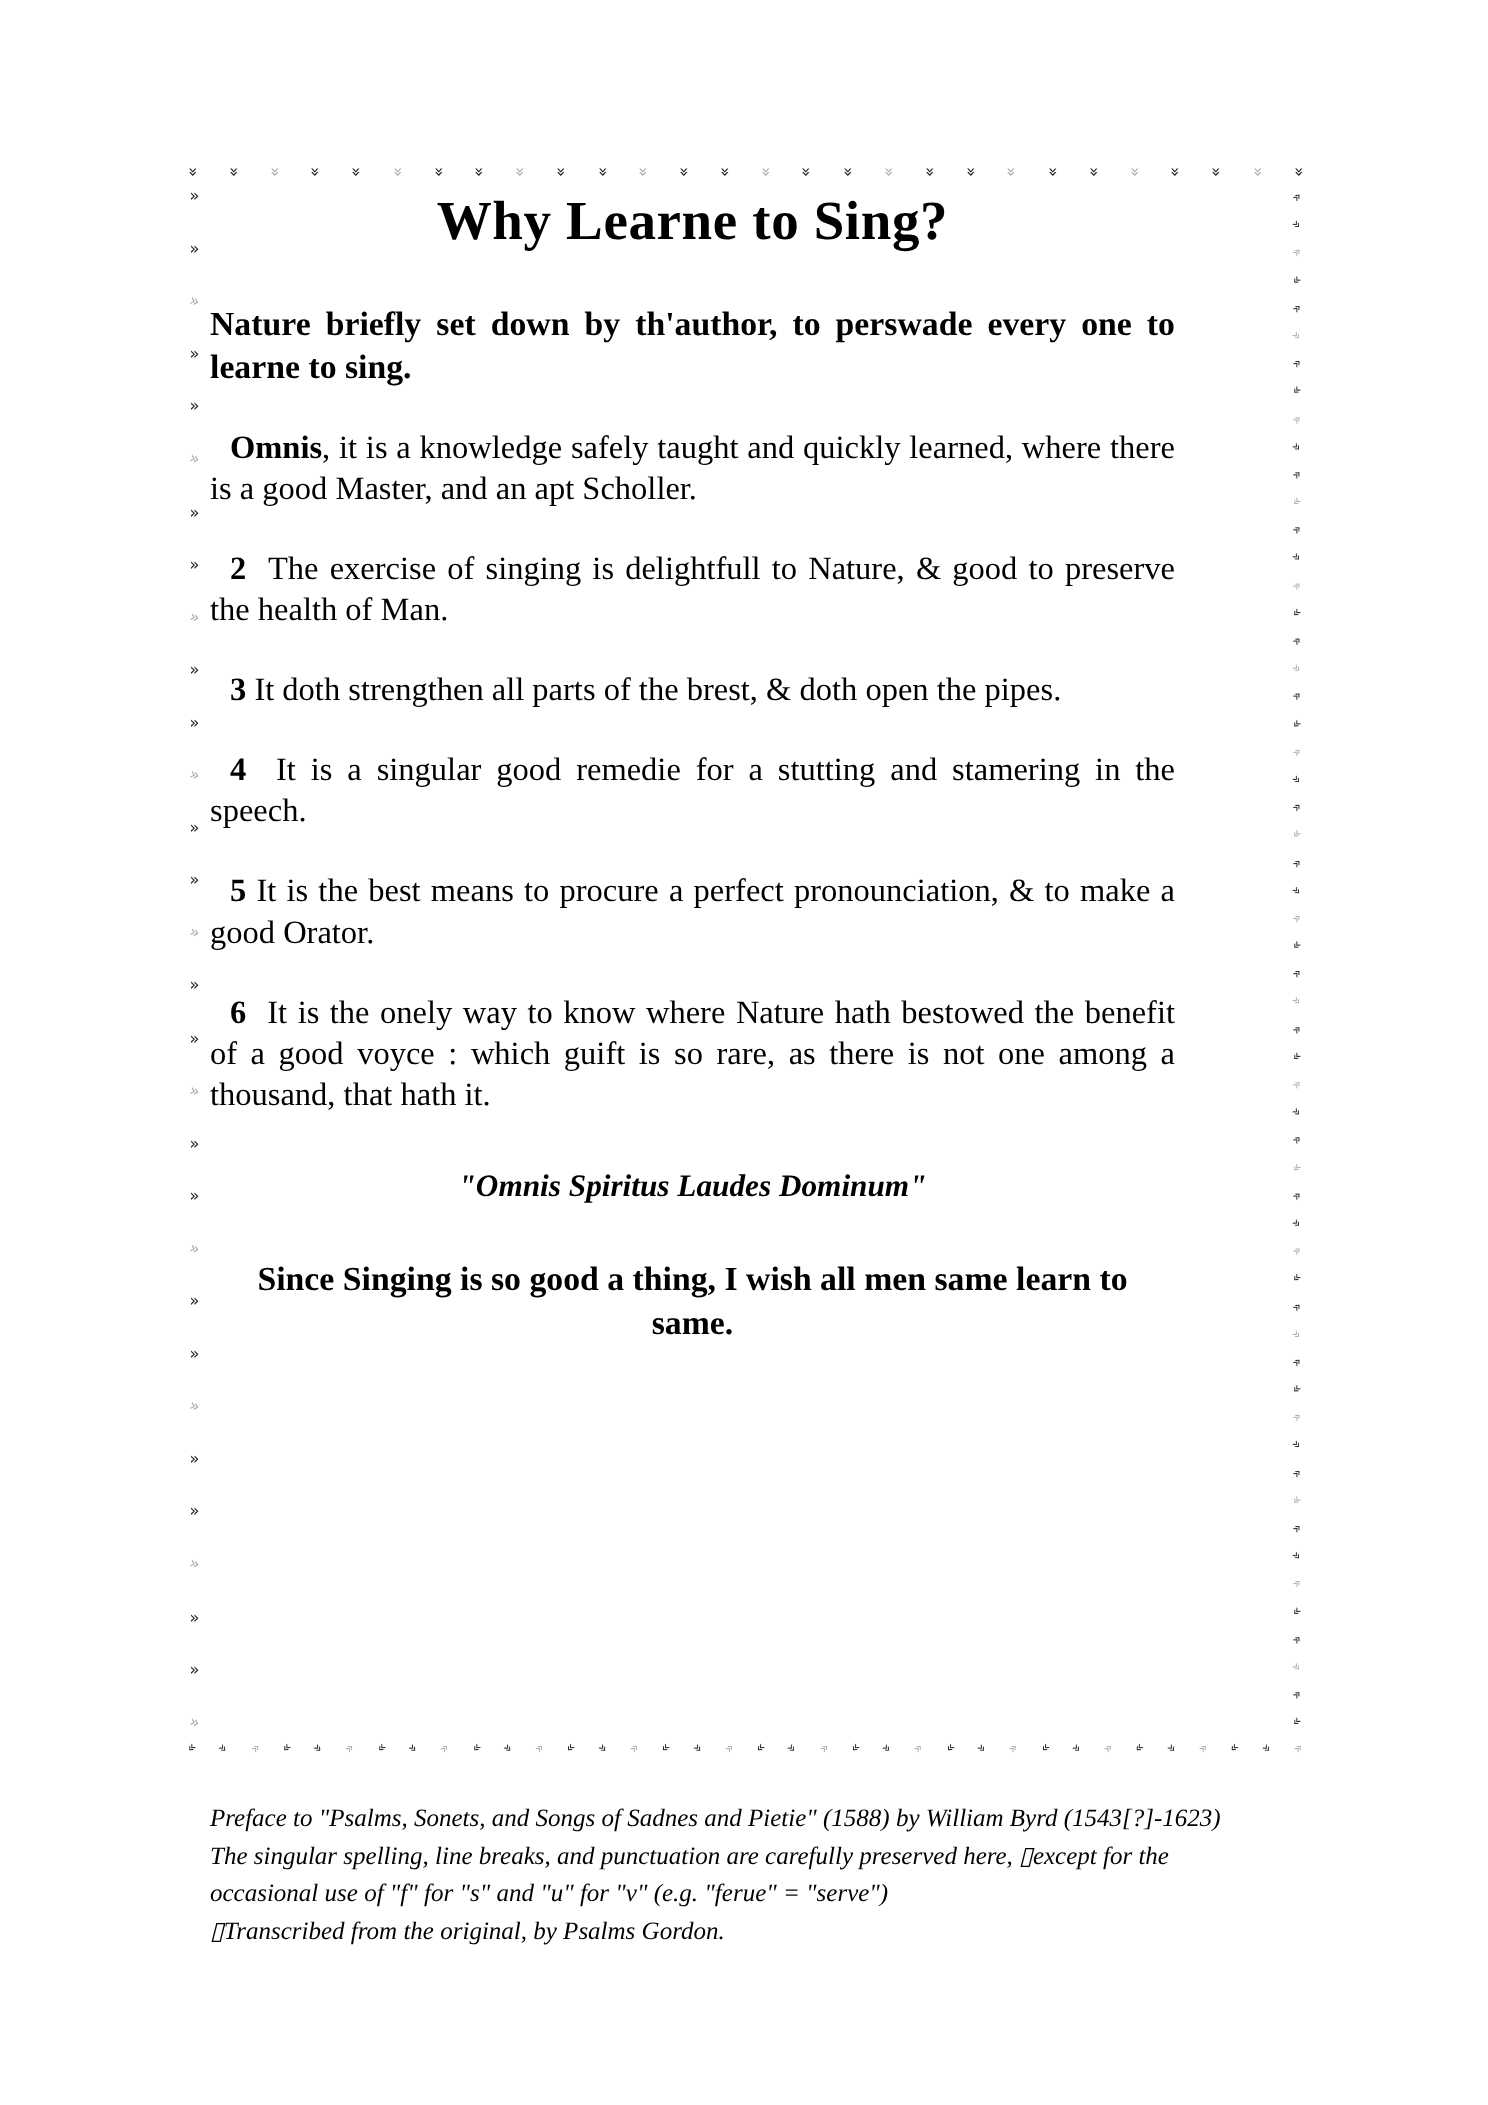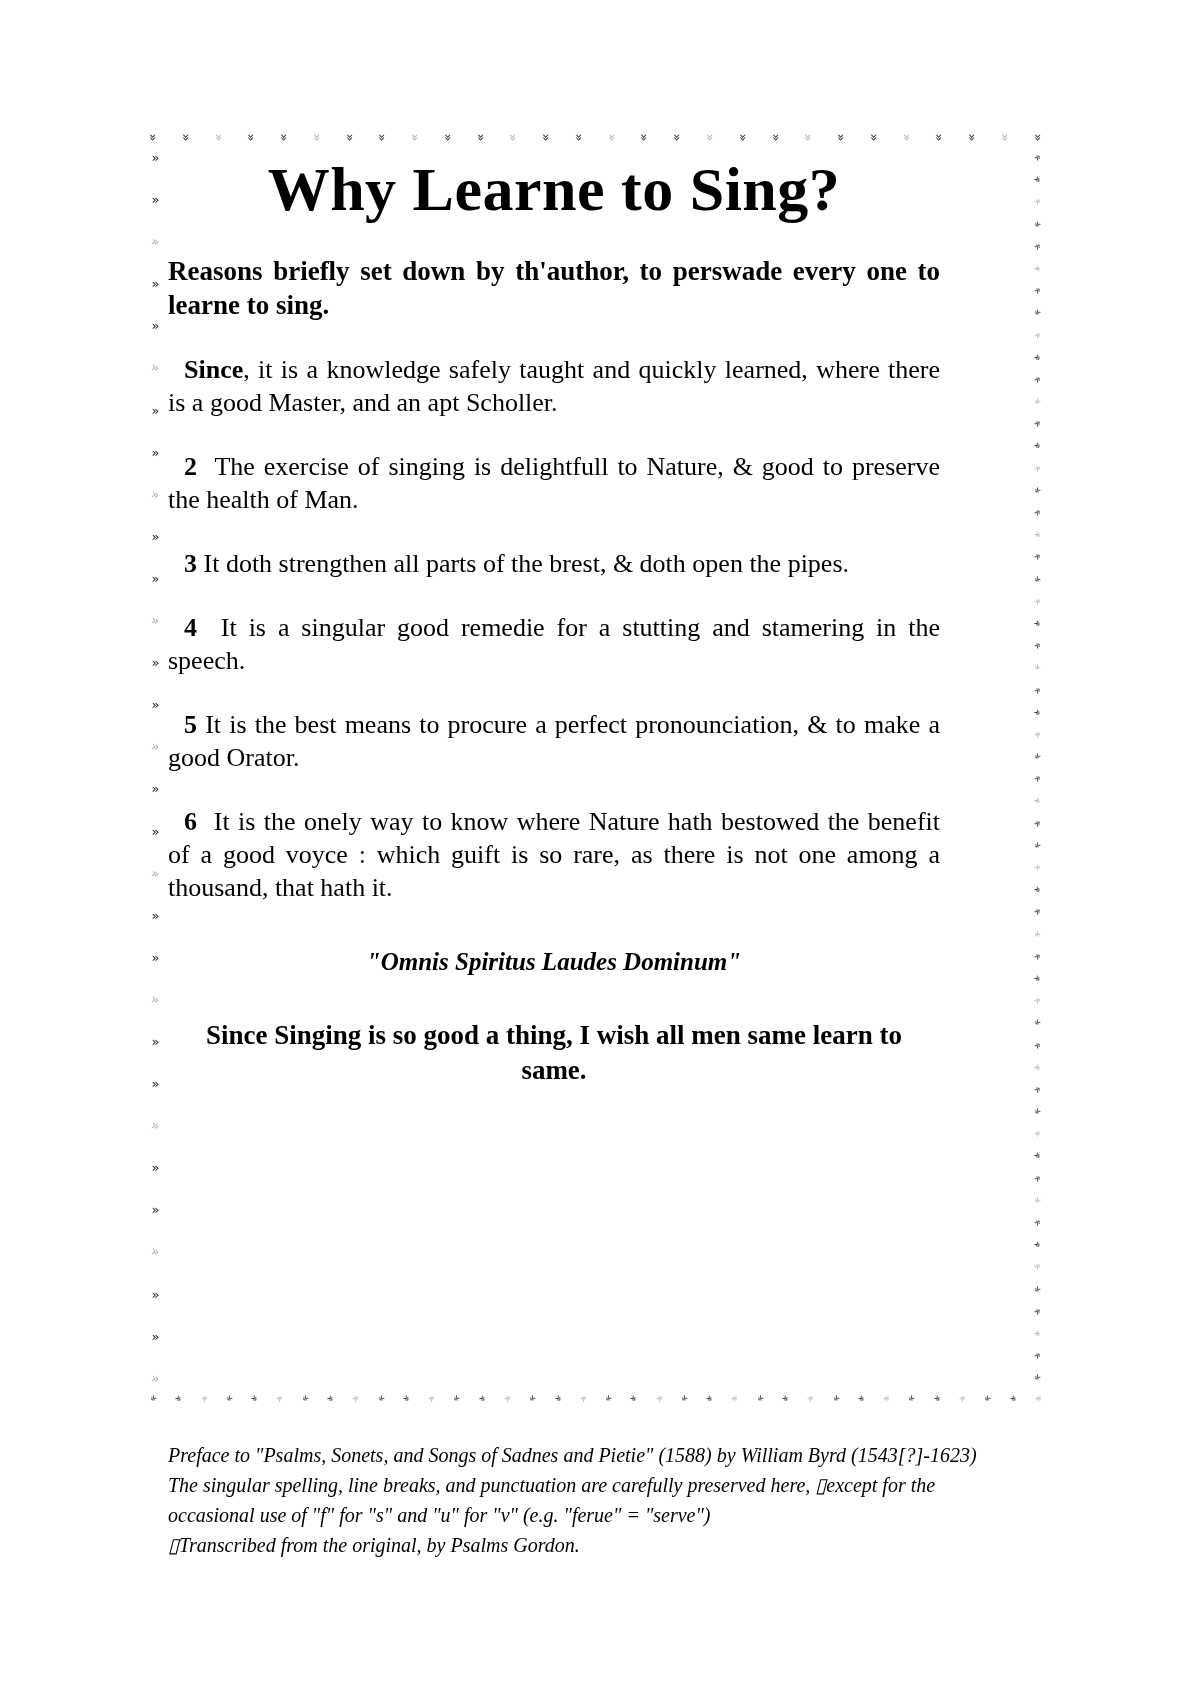"Why Learne to Sing?" .title { font-size: 62px -> 44px; margin: 12px 0 34px 0 -> 0 0 34px 0 }
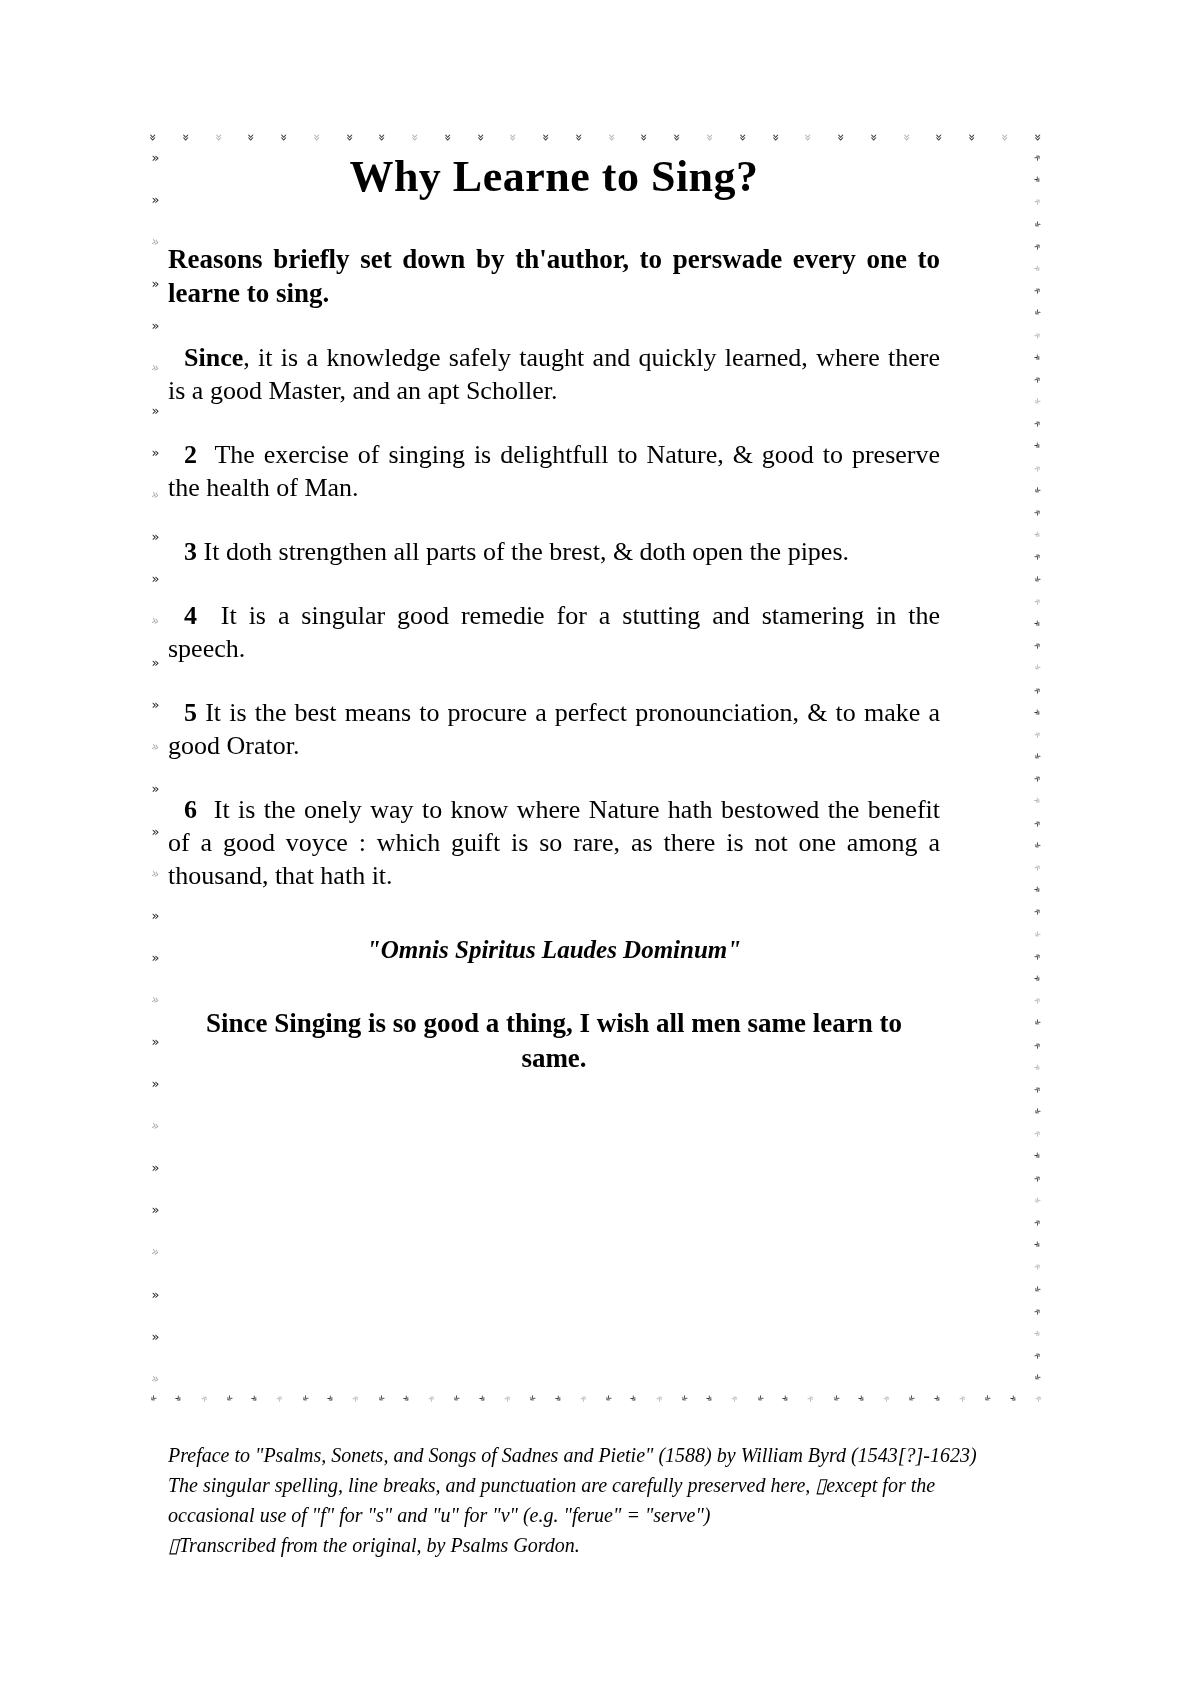"Reasons briefly set down by" div.subtitle-l1 { text: Reasons -> Nature }
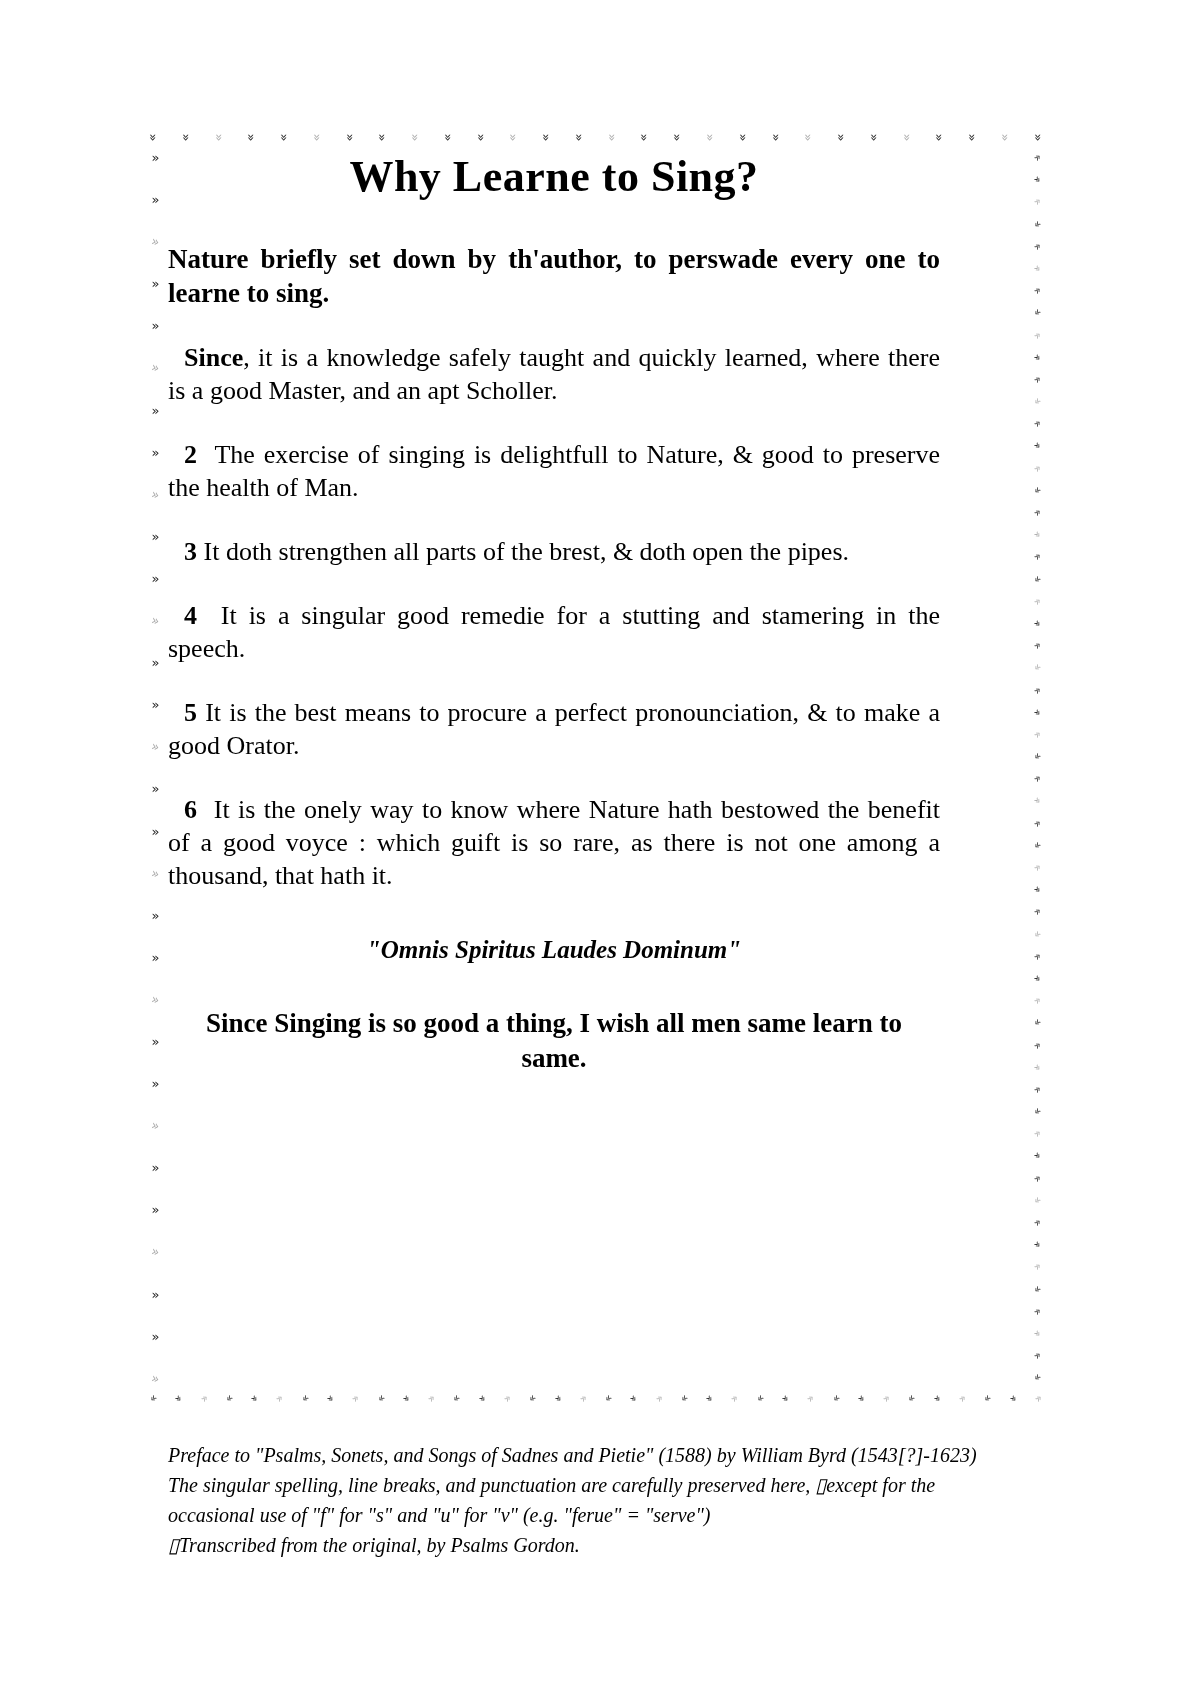"Since" span.num { text: Since -> Omnis }
